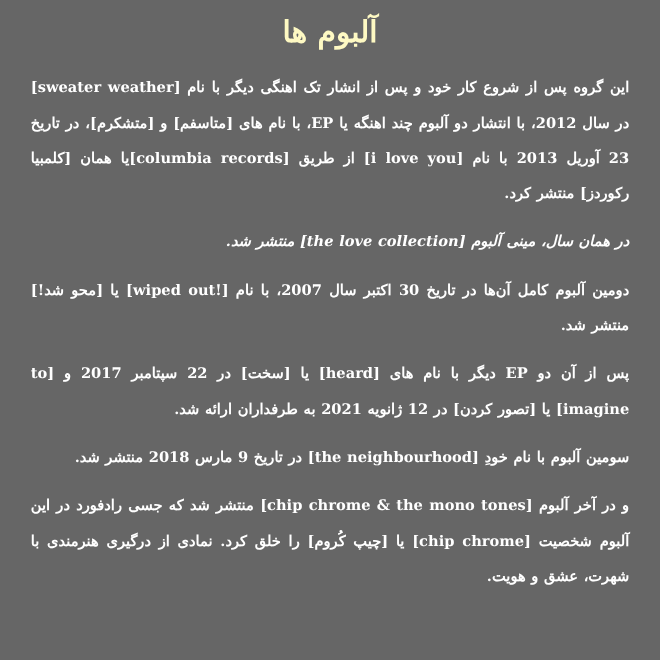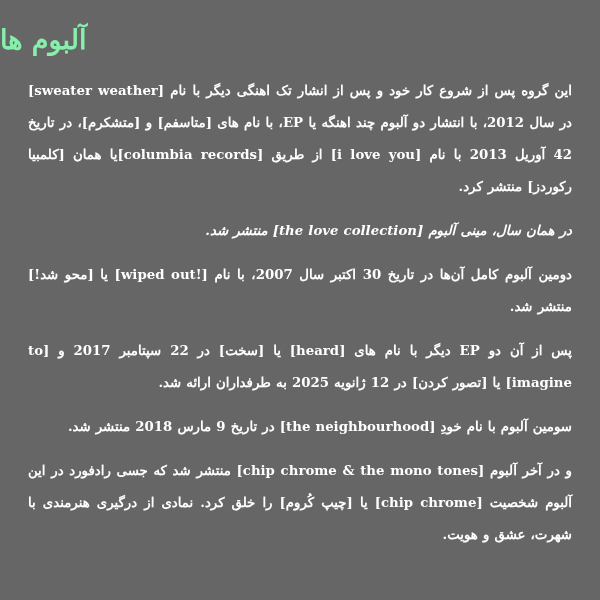"آلبوم ها" #page-title { color: #86efac -> #fef9c3; padding-top: 26px -> 16px; text-align: left -> center }
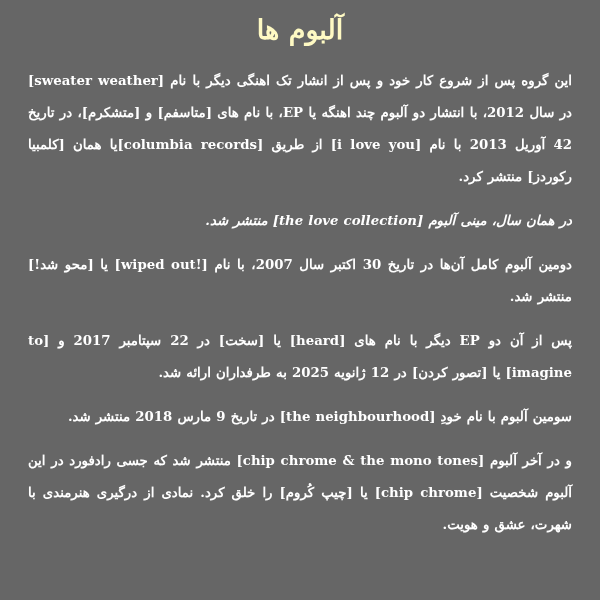"این گروه پس از شروع" p.para { text: 42 -> 23 }
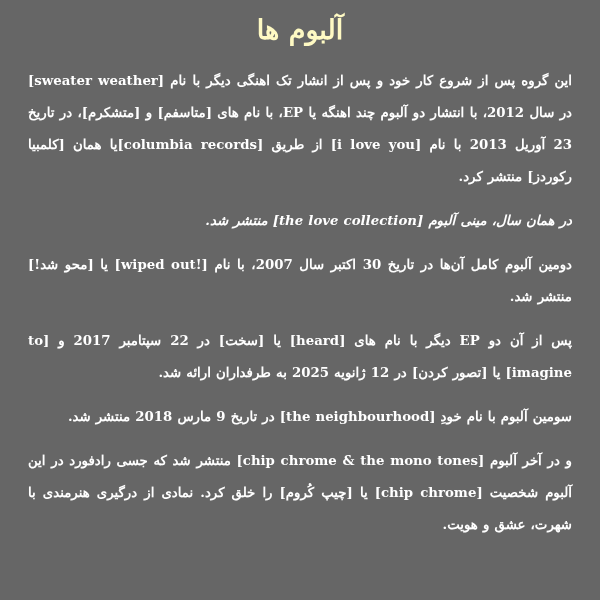"پس از آن دو EP" p.para { text: 2025 -> 2021 }
